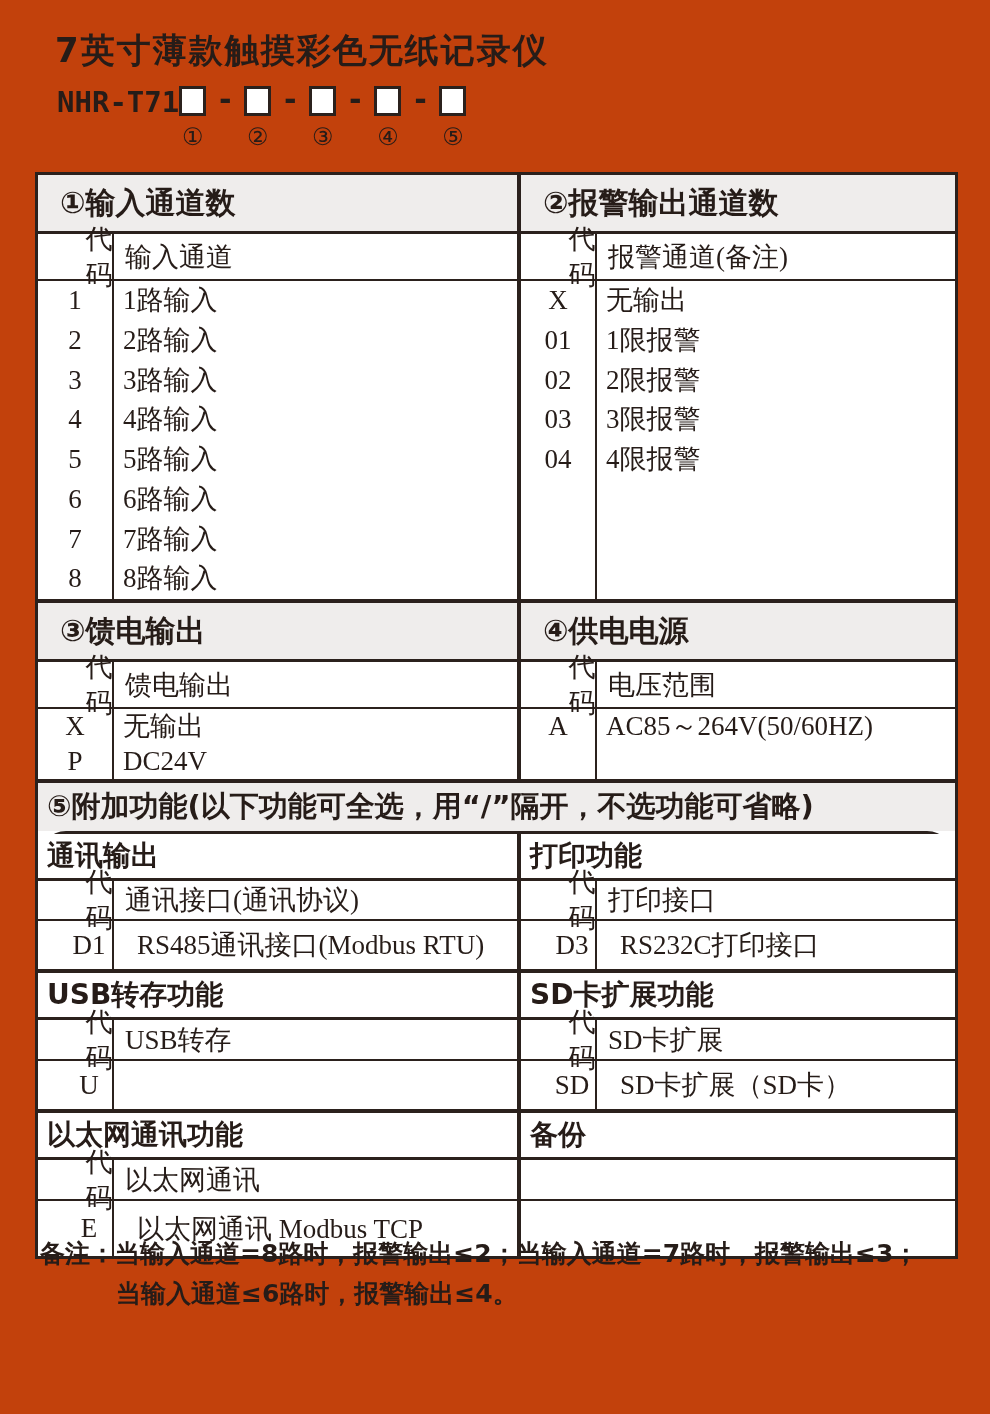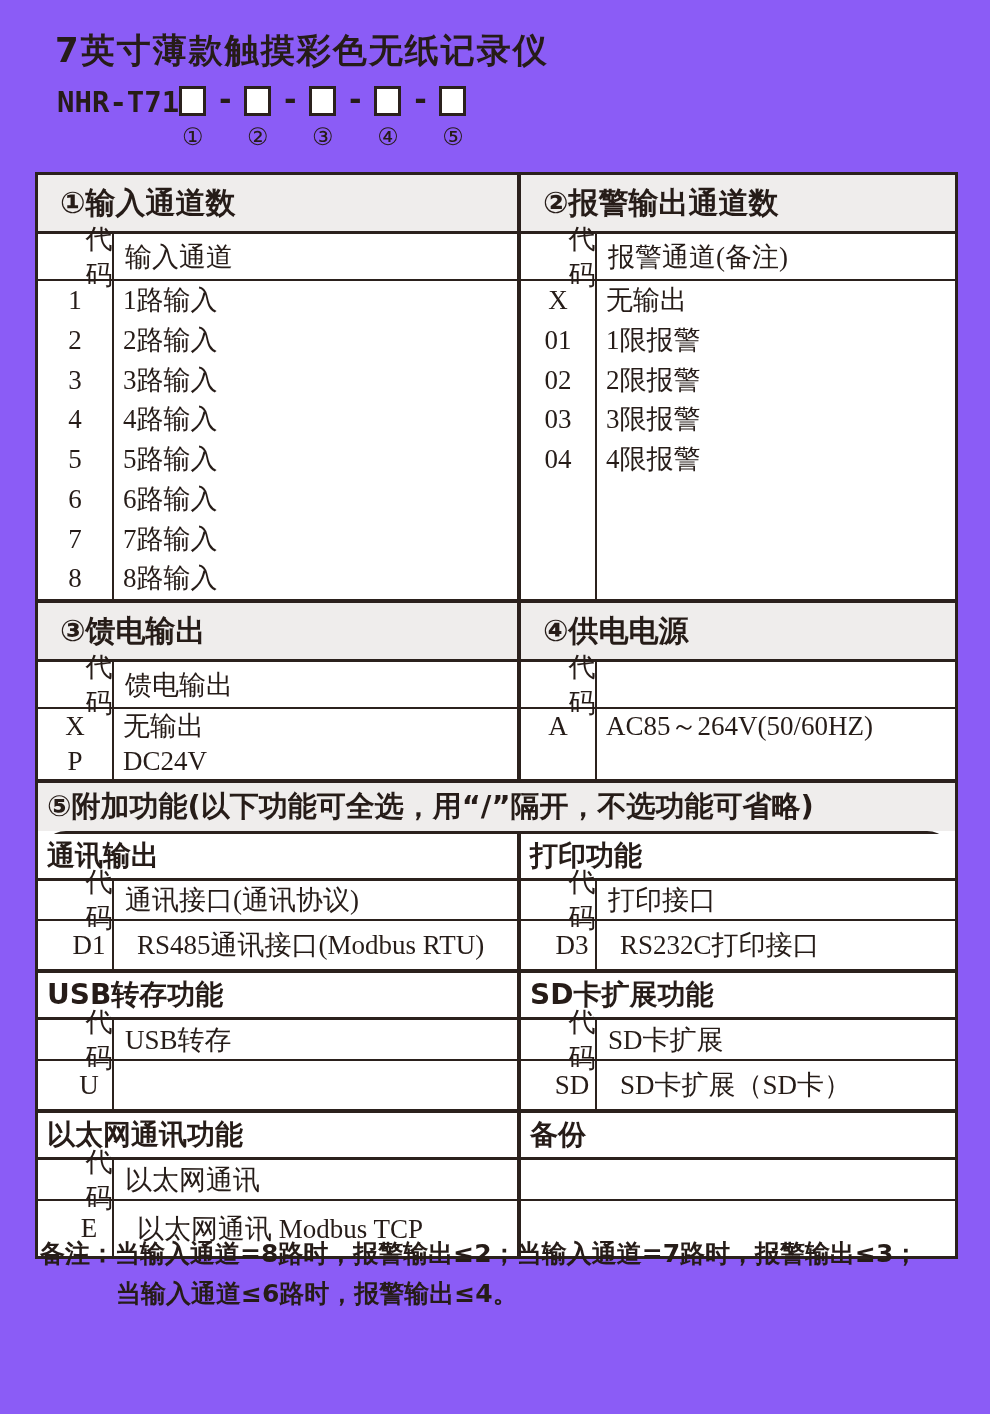"7英寸薄款触摸彩色无纸记录仪" .page { background: #8b5cf6 -> #c2410c }
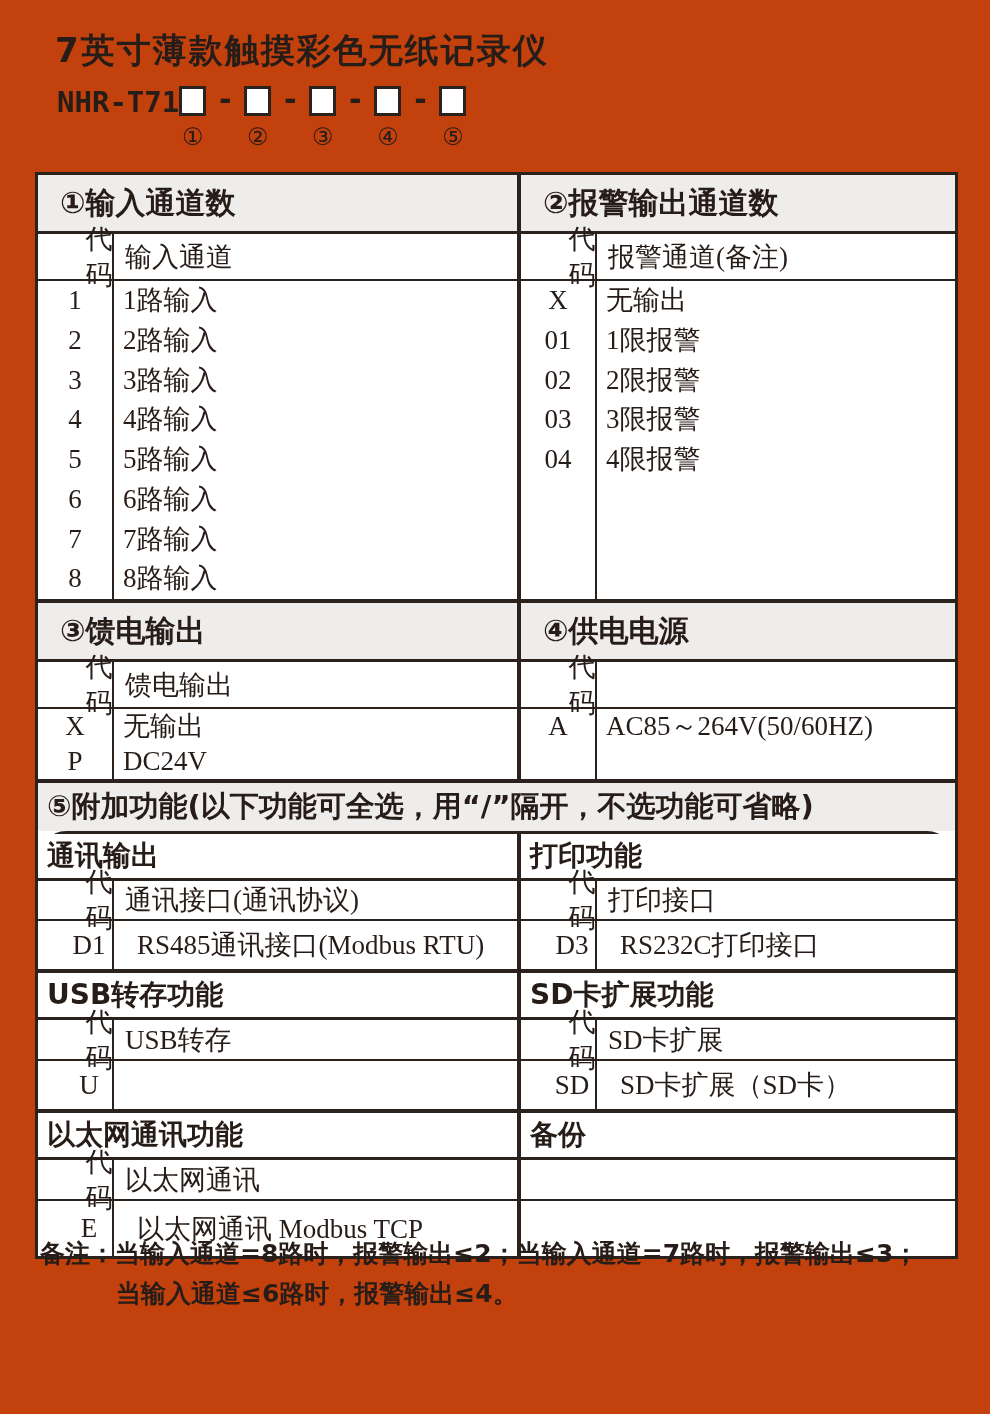"电压范围" span.desc { html: none -> <span>电压范围</span> }
